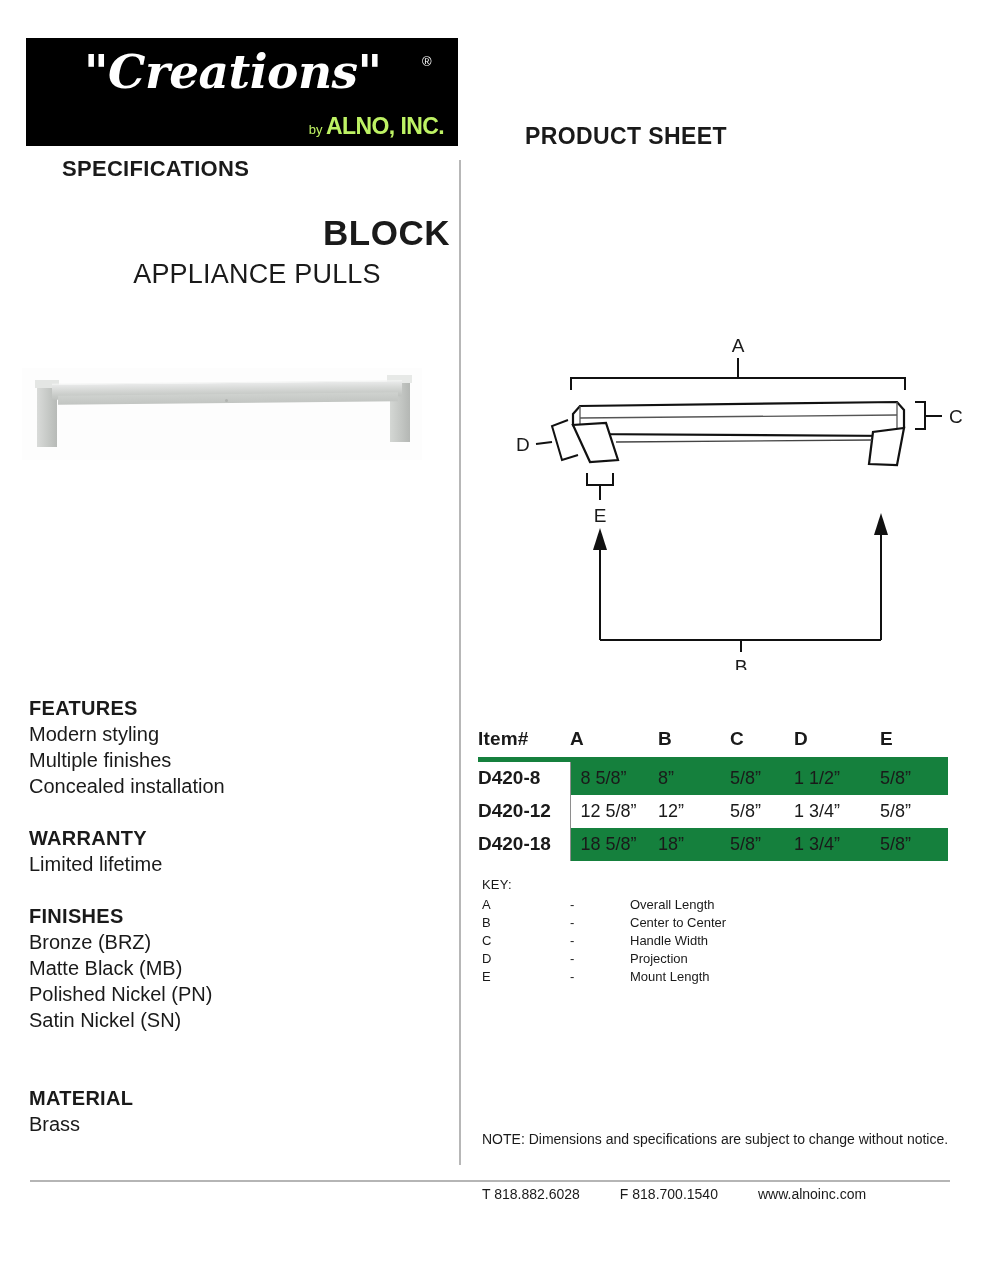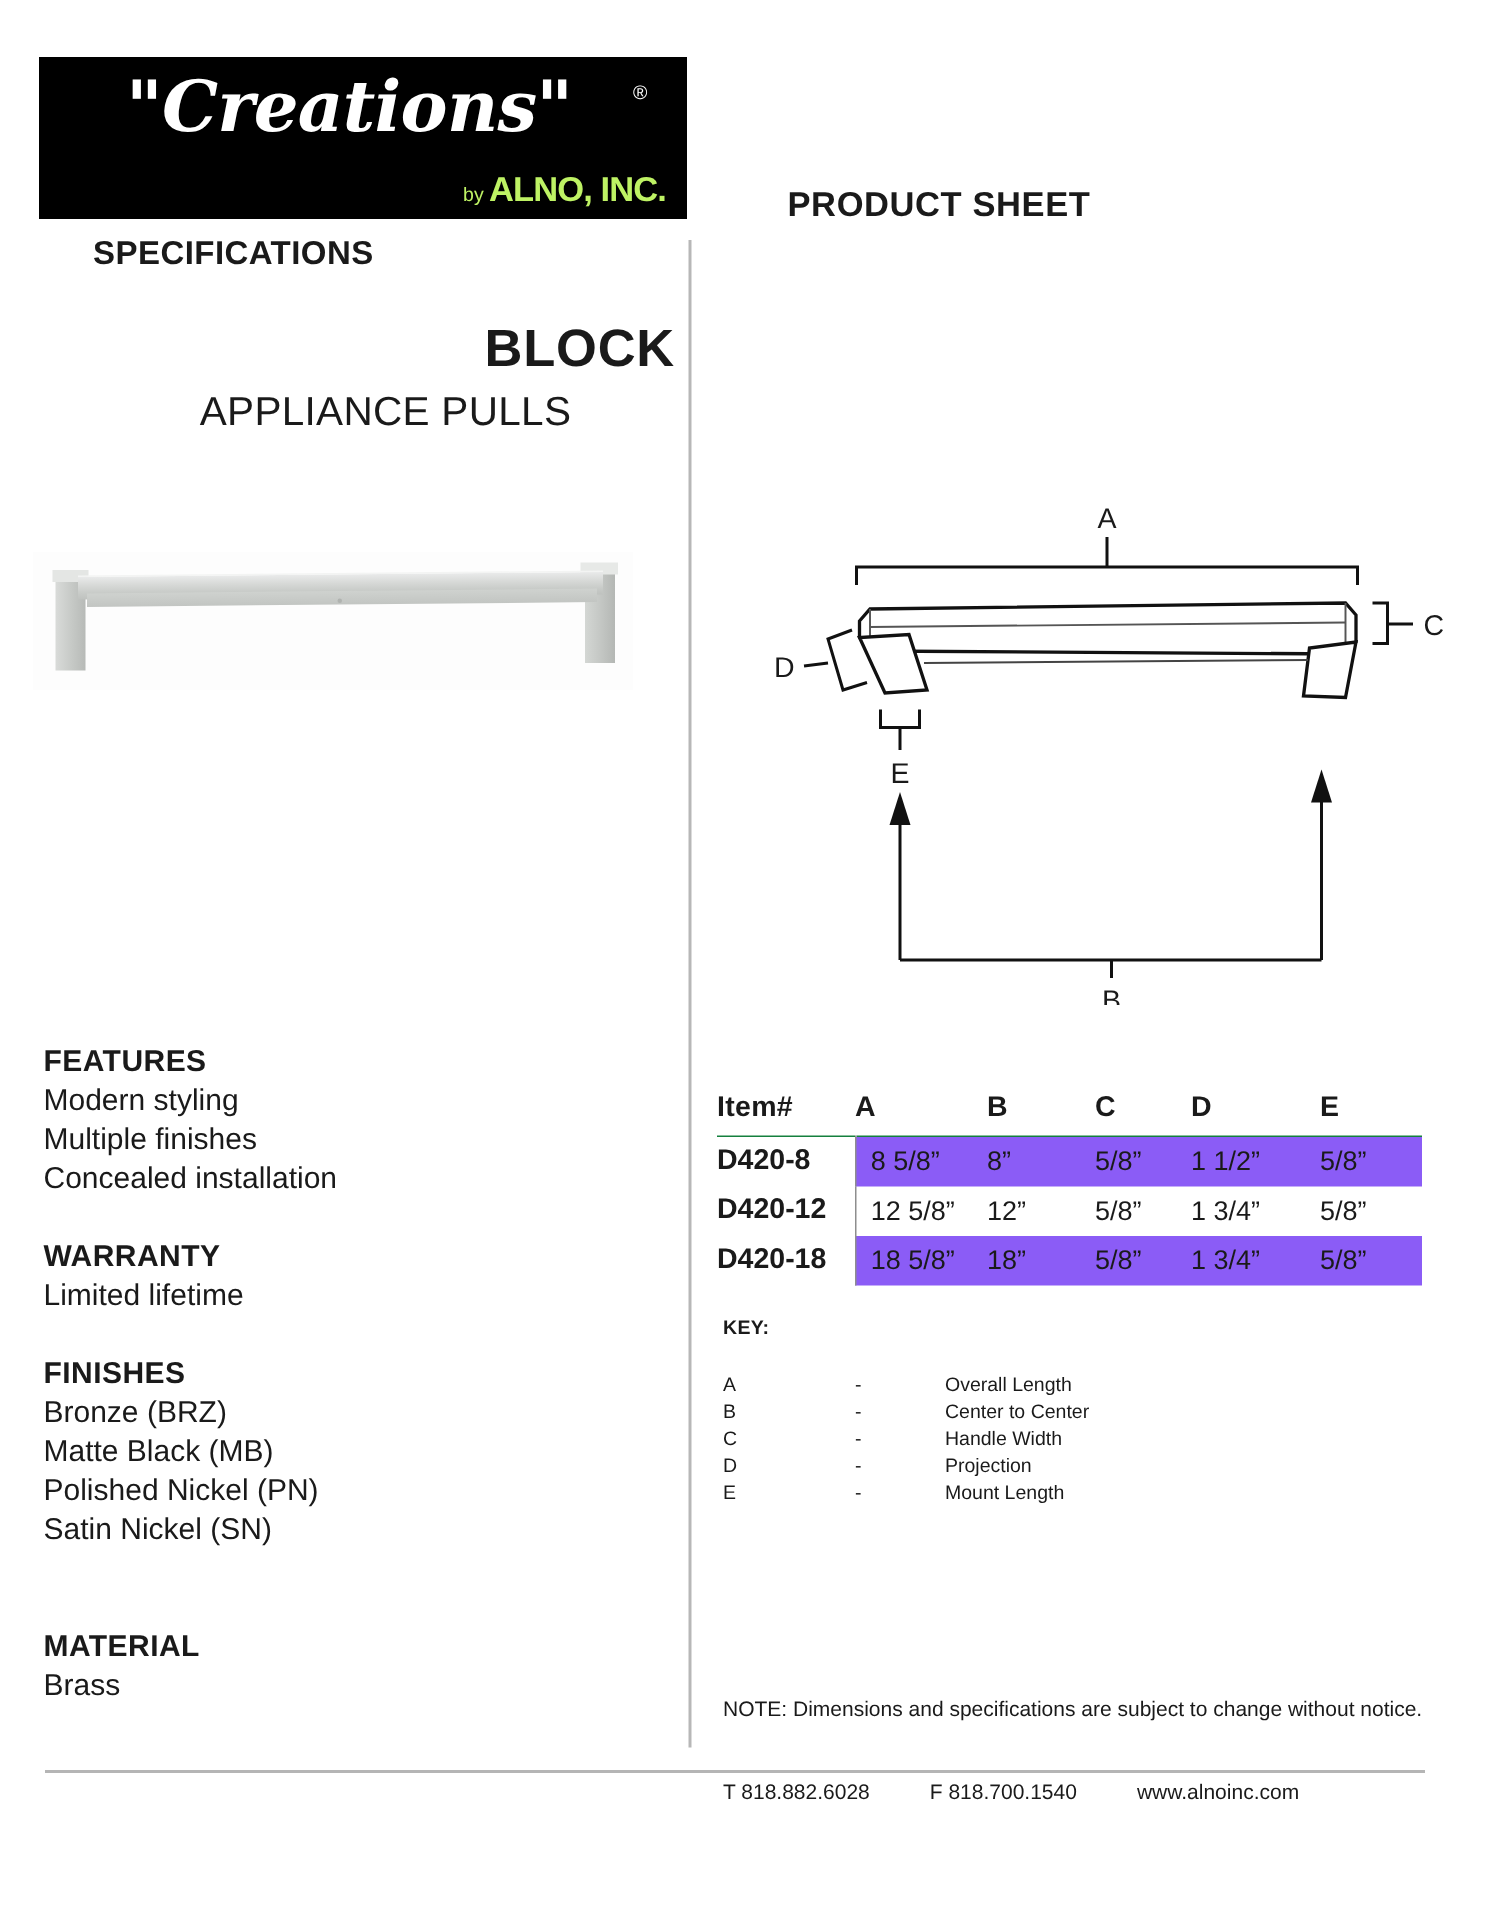"Item#" .dimtable thead tr { border-bottom: 1px solid #15803d -> 5px solid #15803d }
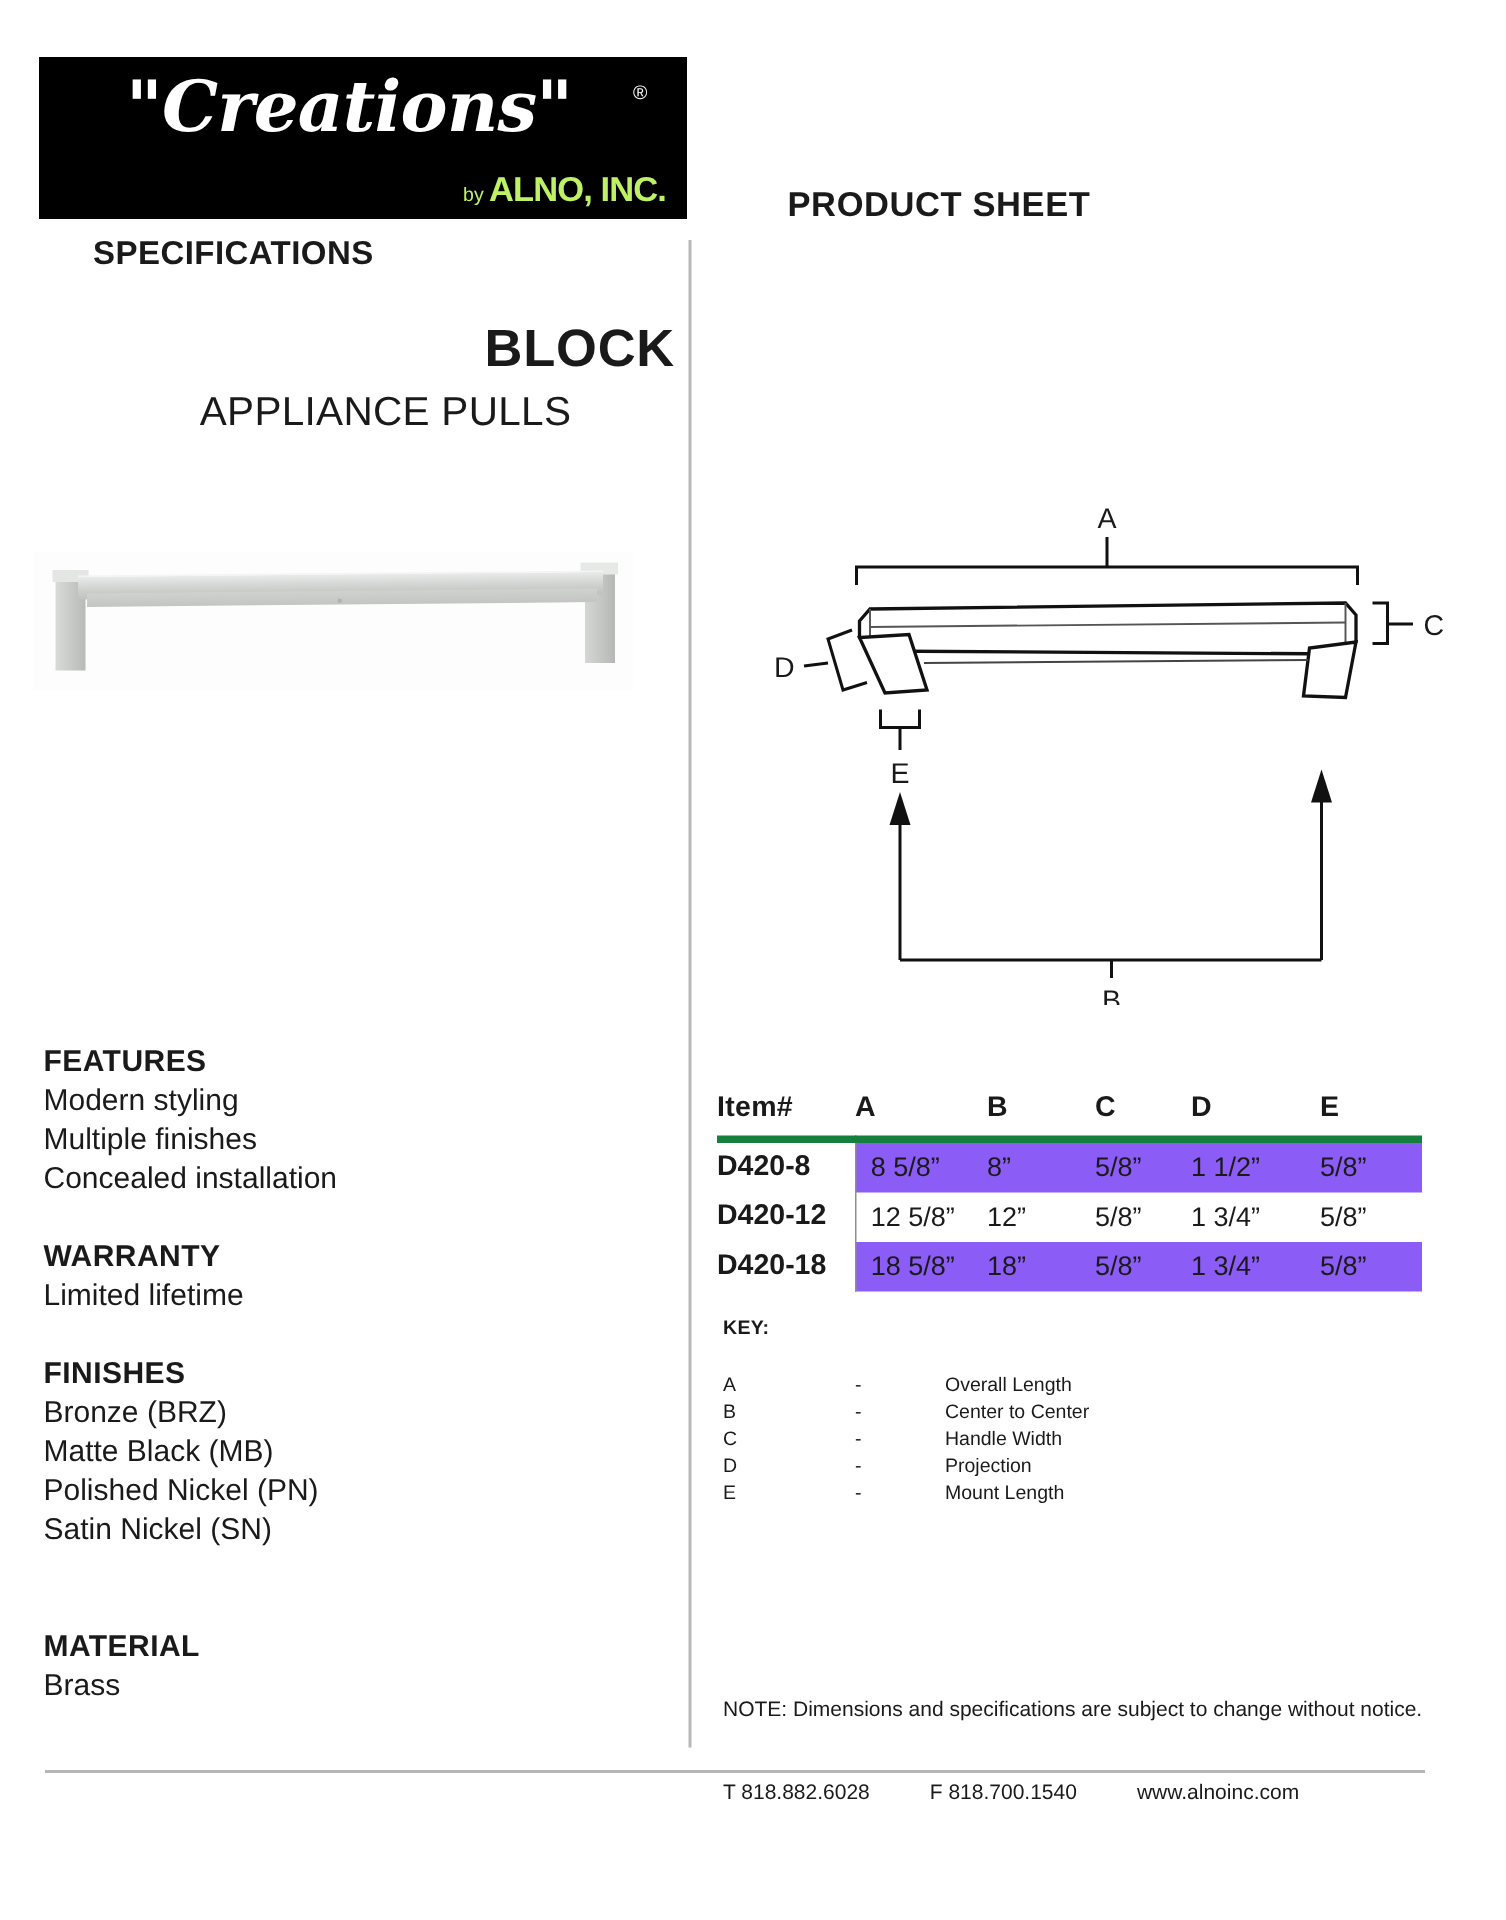"8 5/8”" .dimtable tbody tr.shaded td { background: #8b5cf6 -> #15803d }
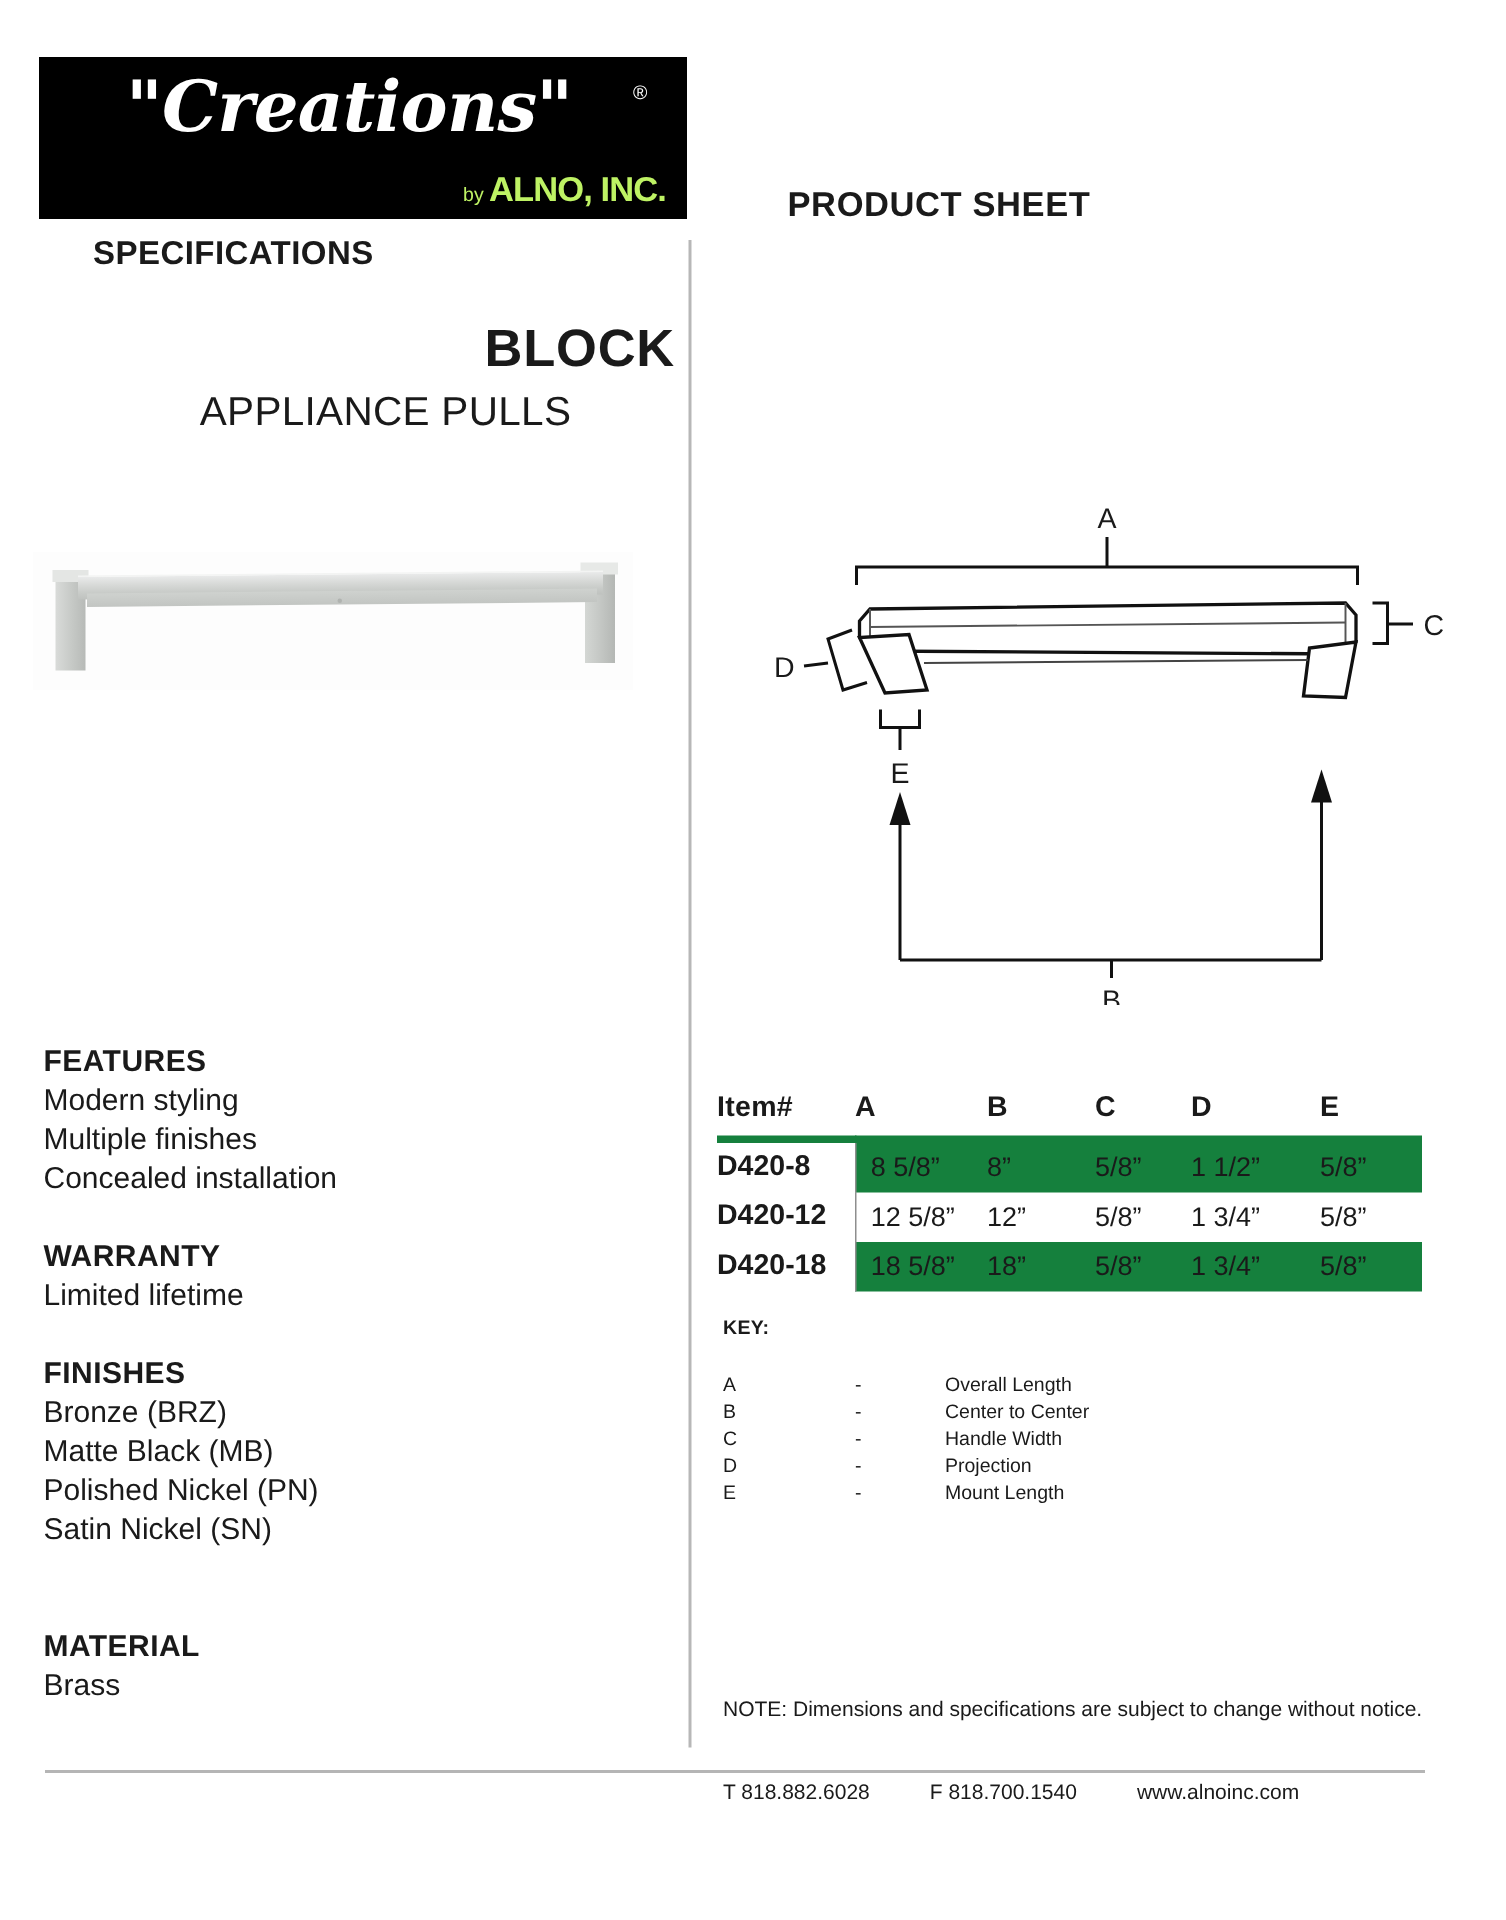"KEY:" .key-title { font-weight: bold -> normal; margin-bottom: 22px -> 4px }
